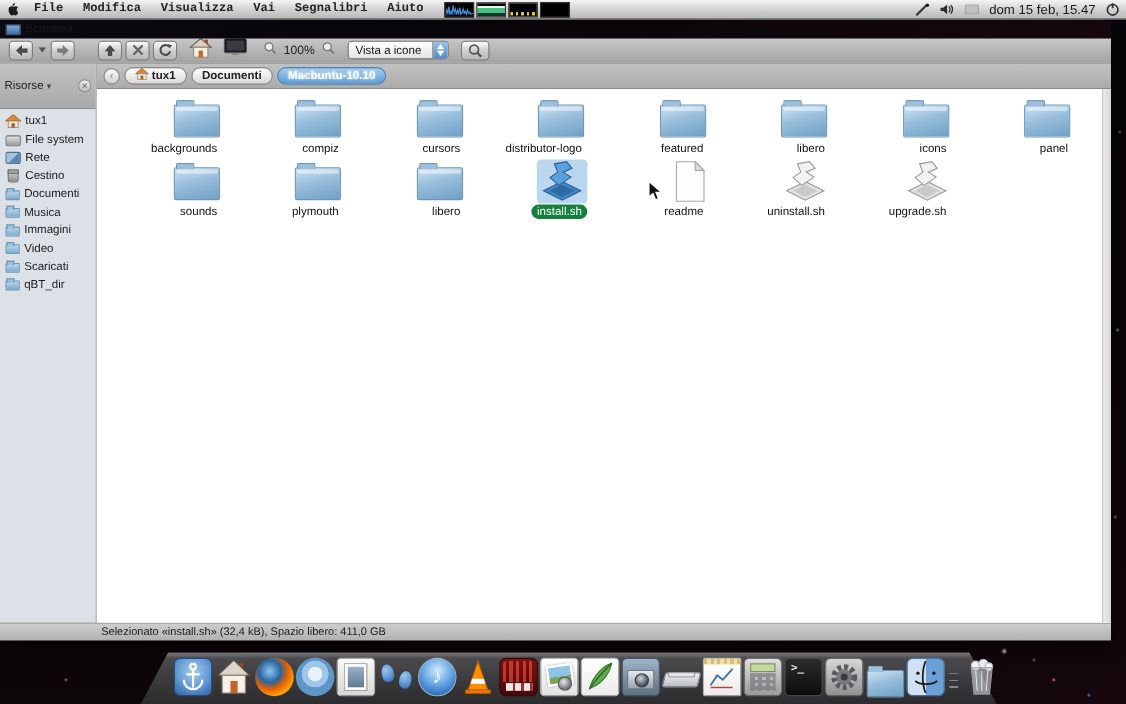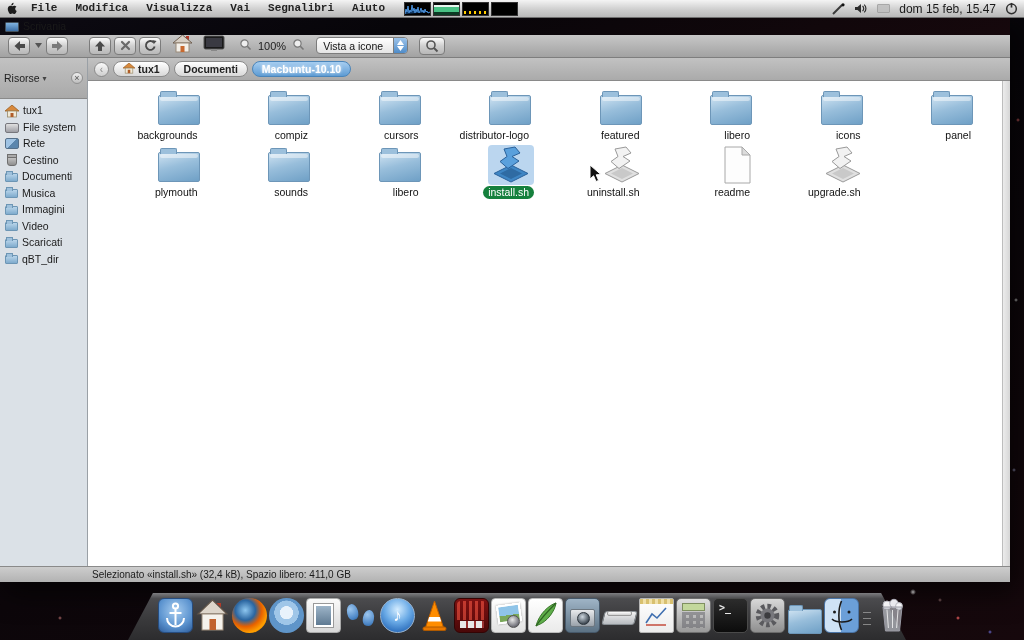"plymouth" div.cell { order: before "sounds" -> after "sounds" }
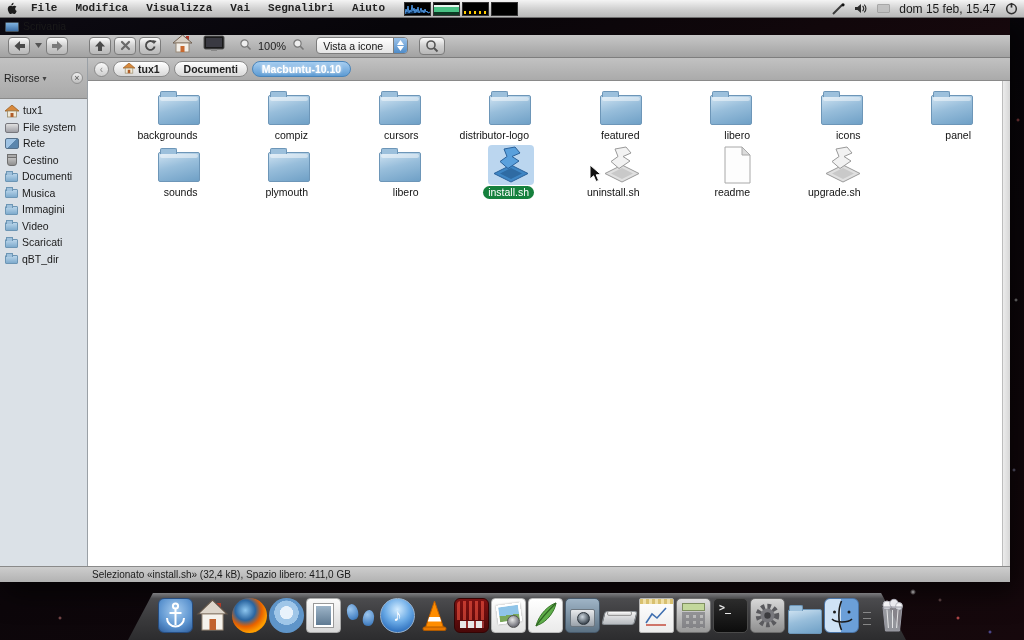"uninstall.sh" div.cell { order: before "readme" -> after "readme" }
